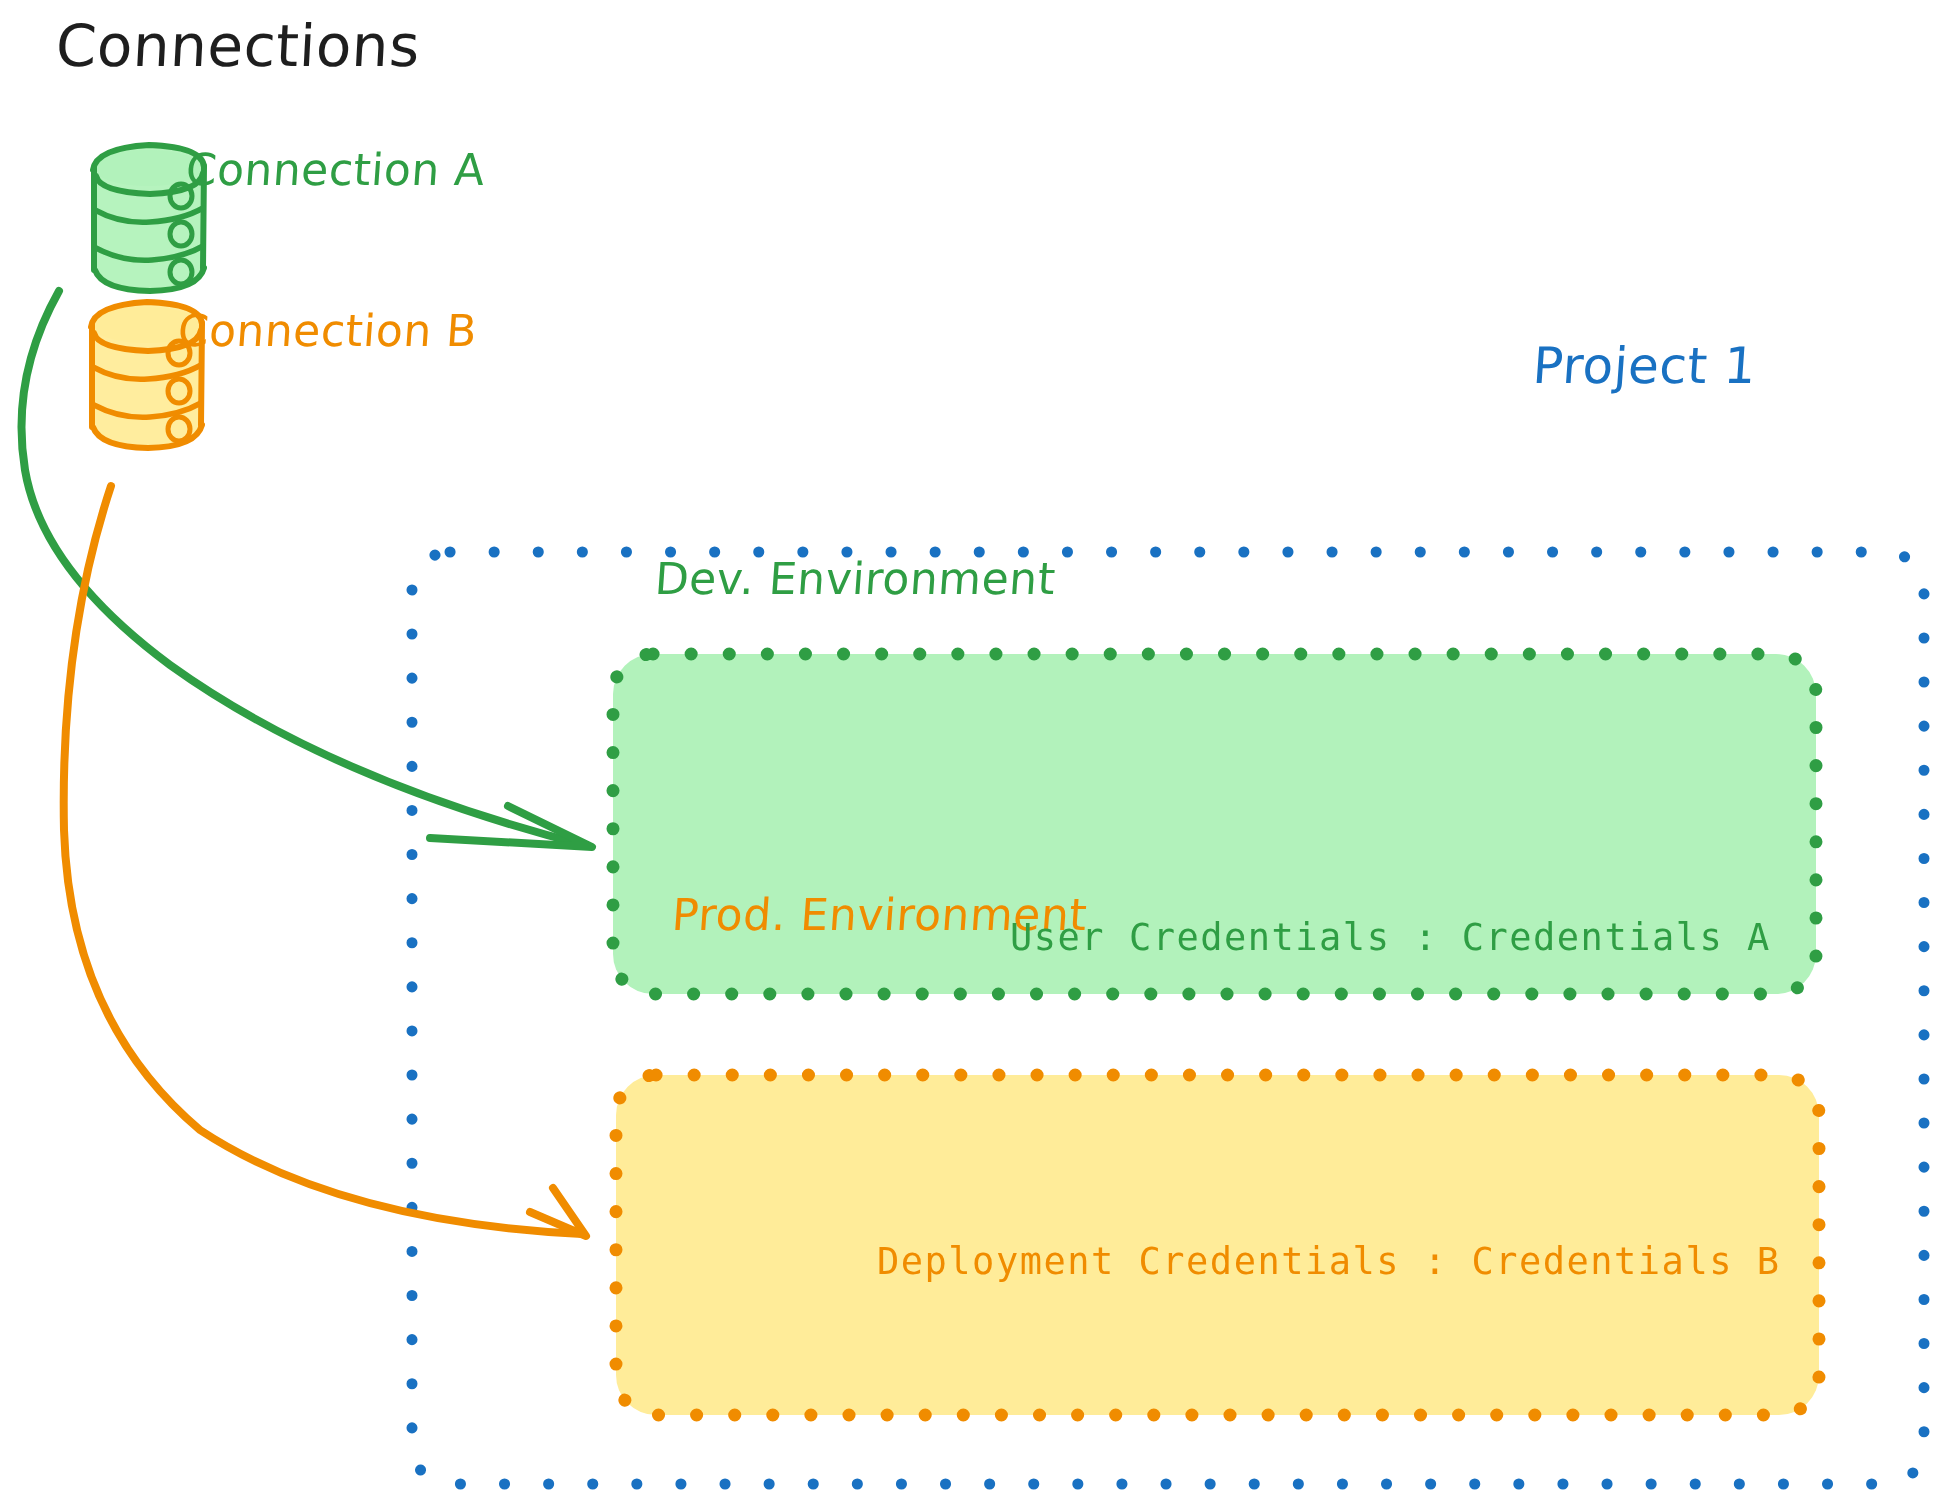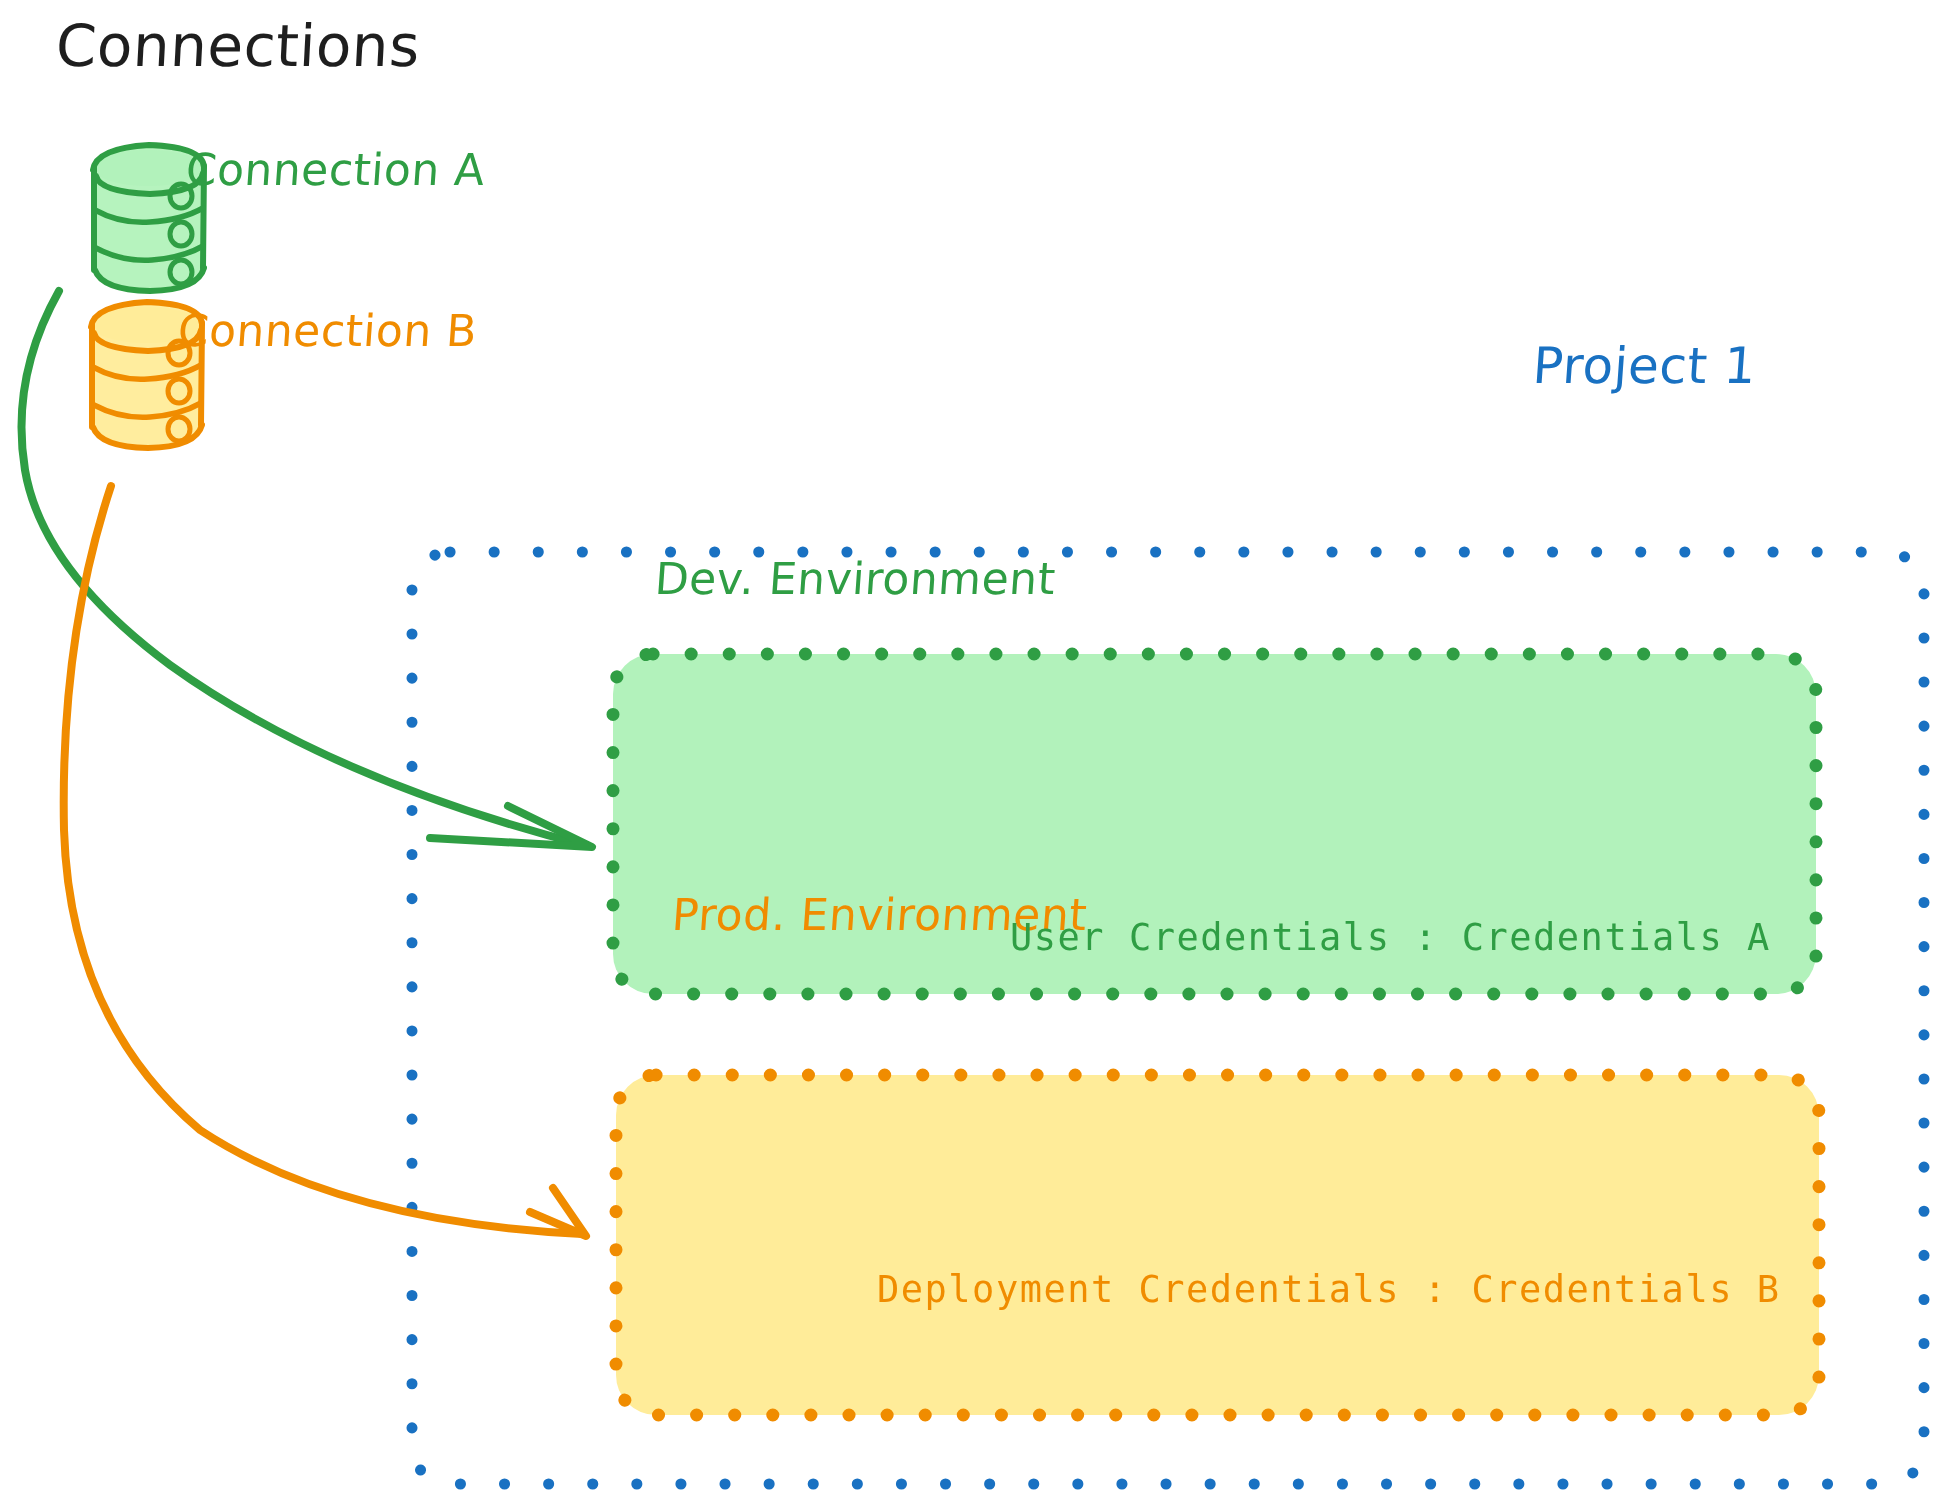"Deployment Credentials : Credentials B" #text-prod-credentials { top: 1268px -> 1240px }
